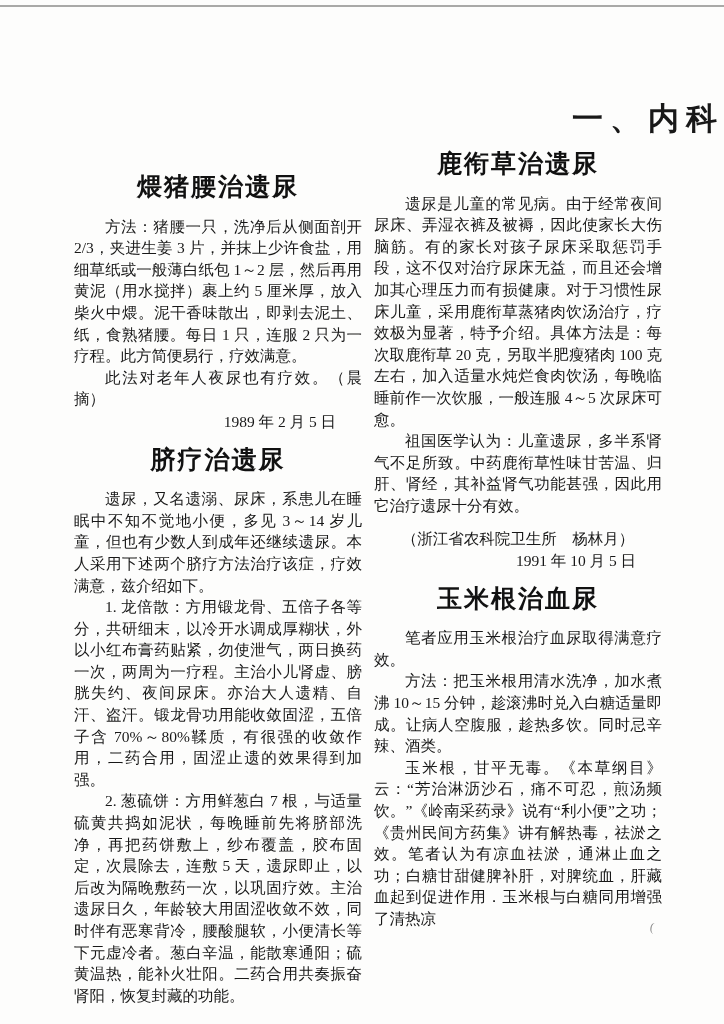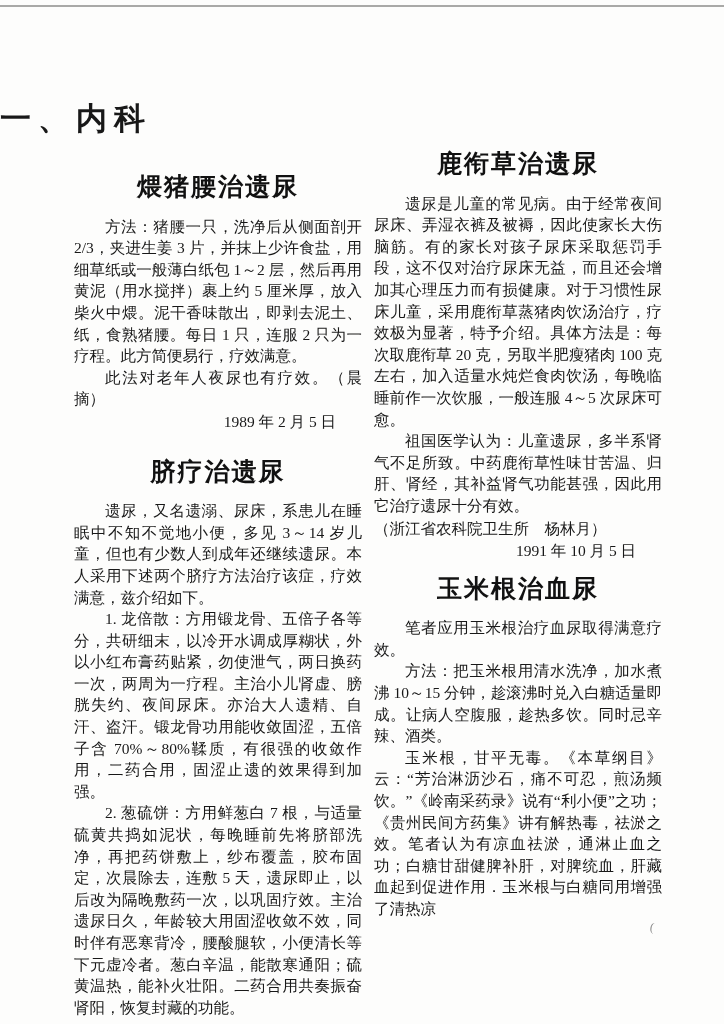"一、内科" .page-title { text-align: left -> right }
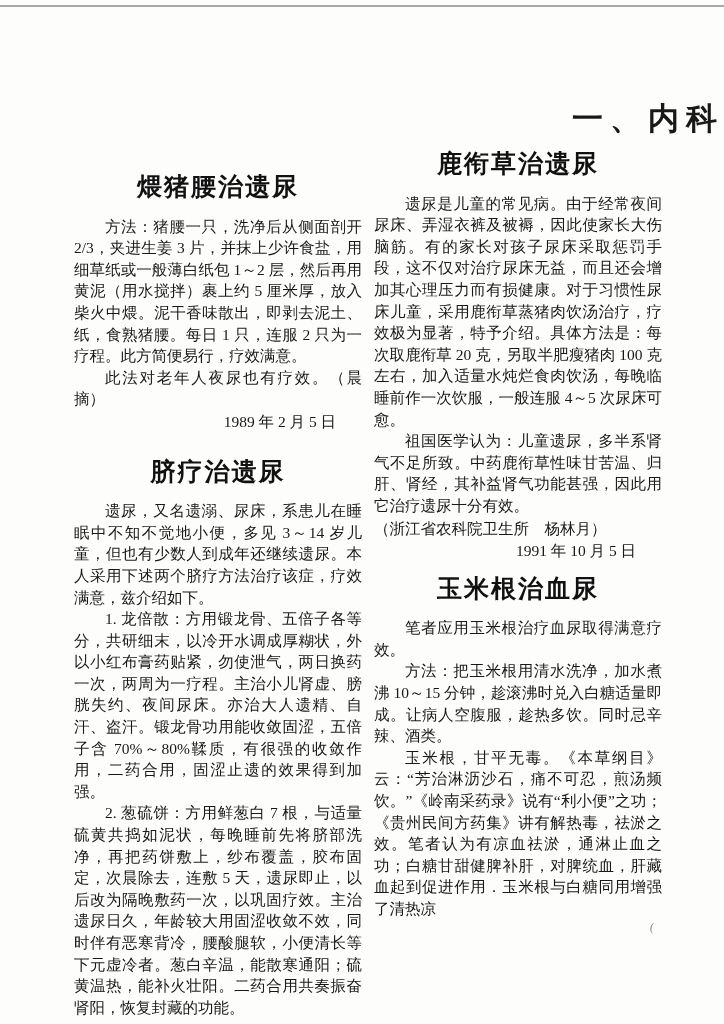"脐疗治遗尿" .column-left section + section .sec-heading { margin-top: 28px -> 16px }
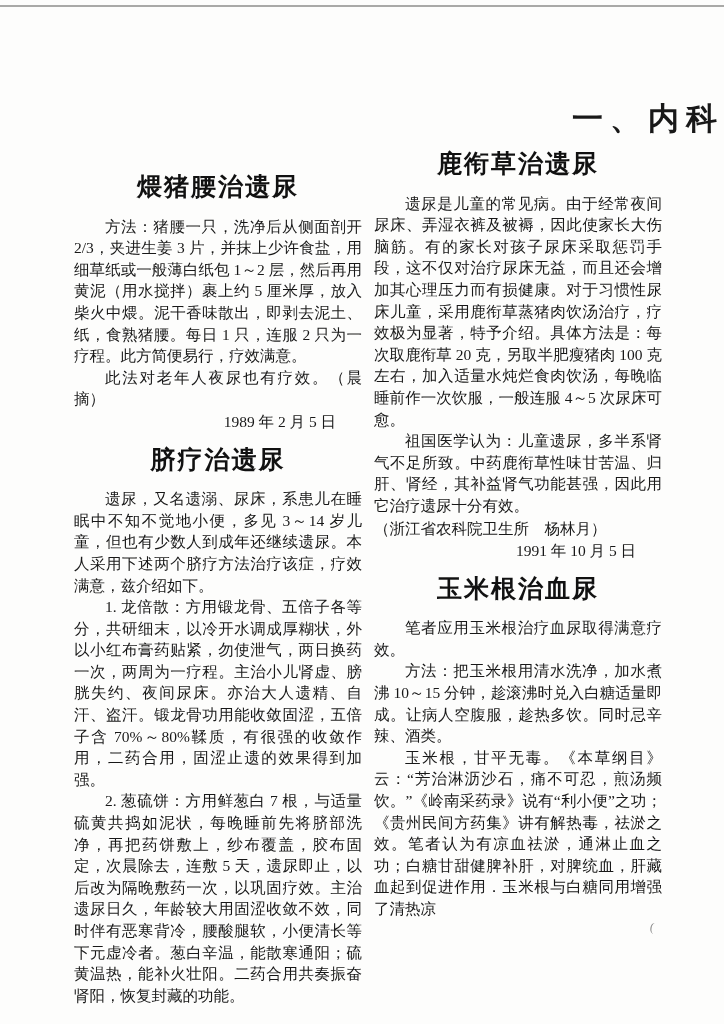"（浙江省农科院卫生所 杨林月）" .byline { margin: 1px 0 0 0 -> 11px 0 0 0; text-align: none -> center }
